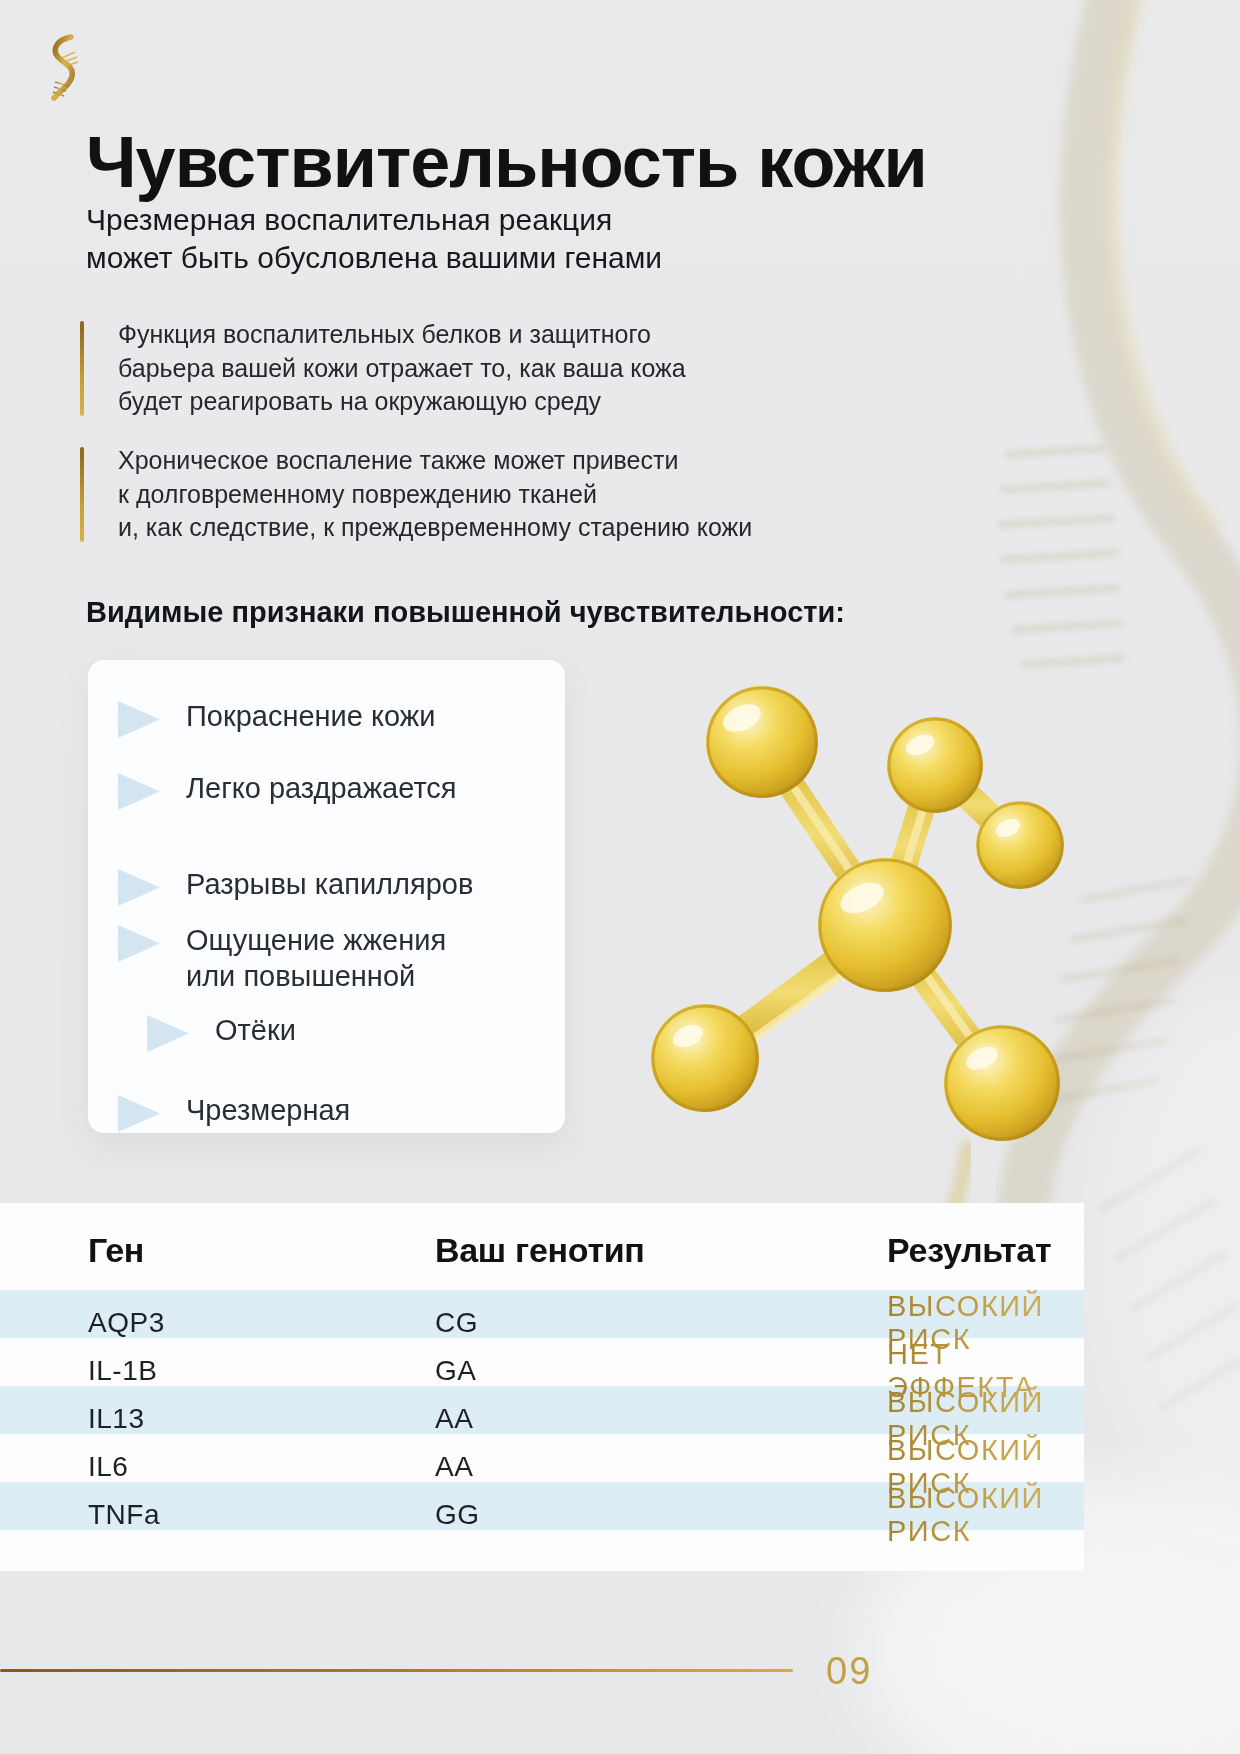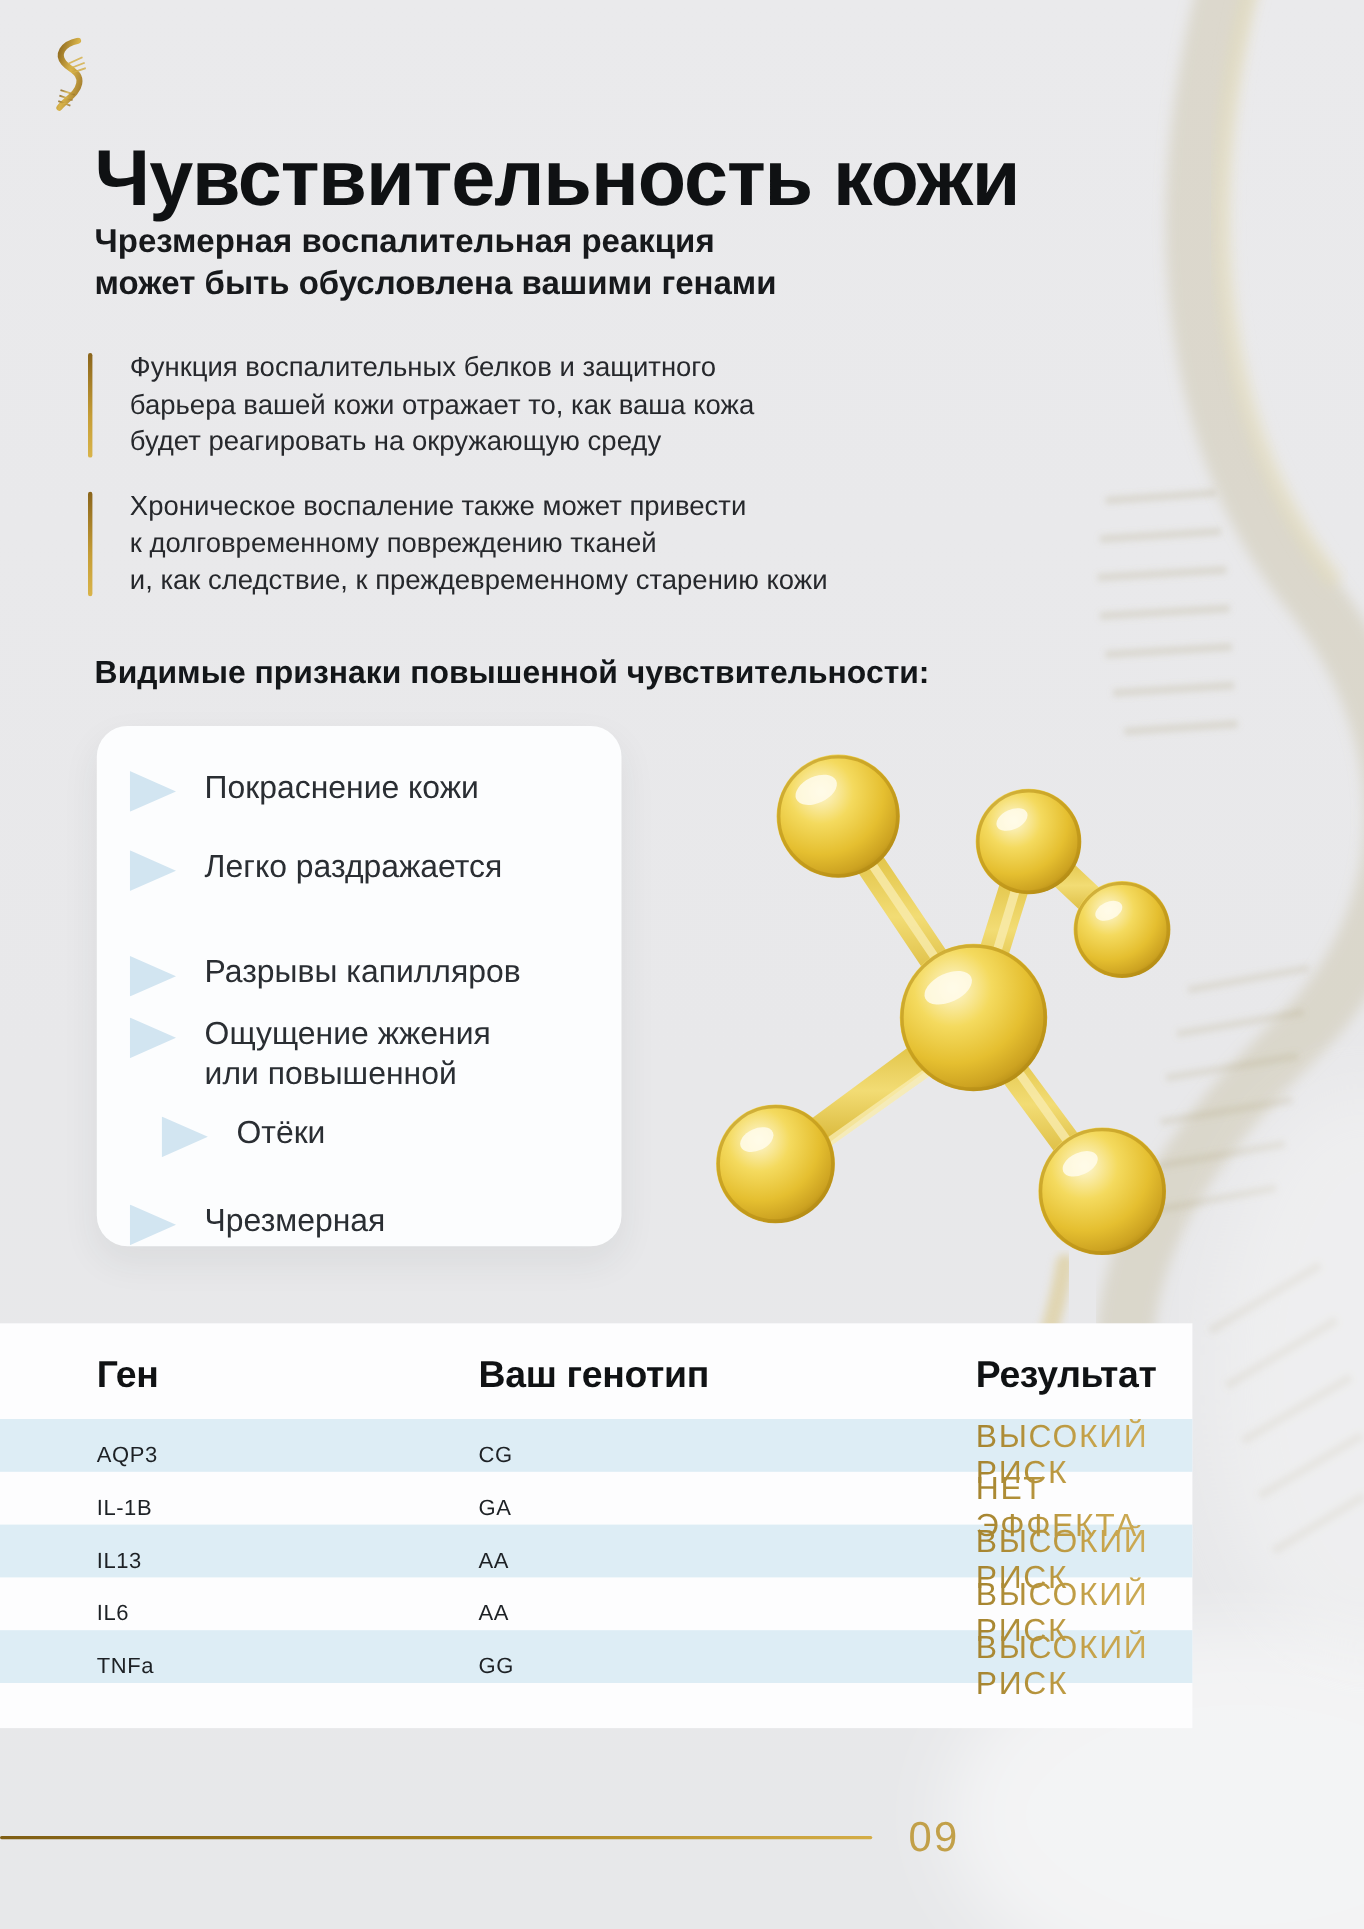"Чрезмерная воспалительная реакция" .subtitle { font-weight: 700 -> 400 }
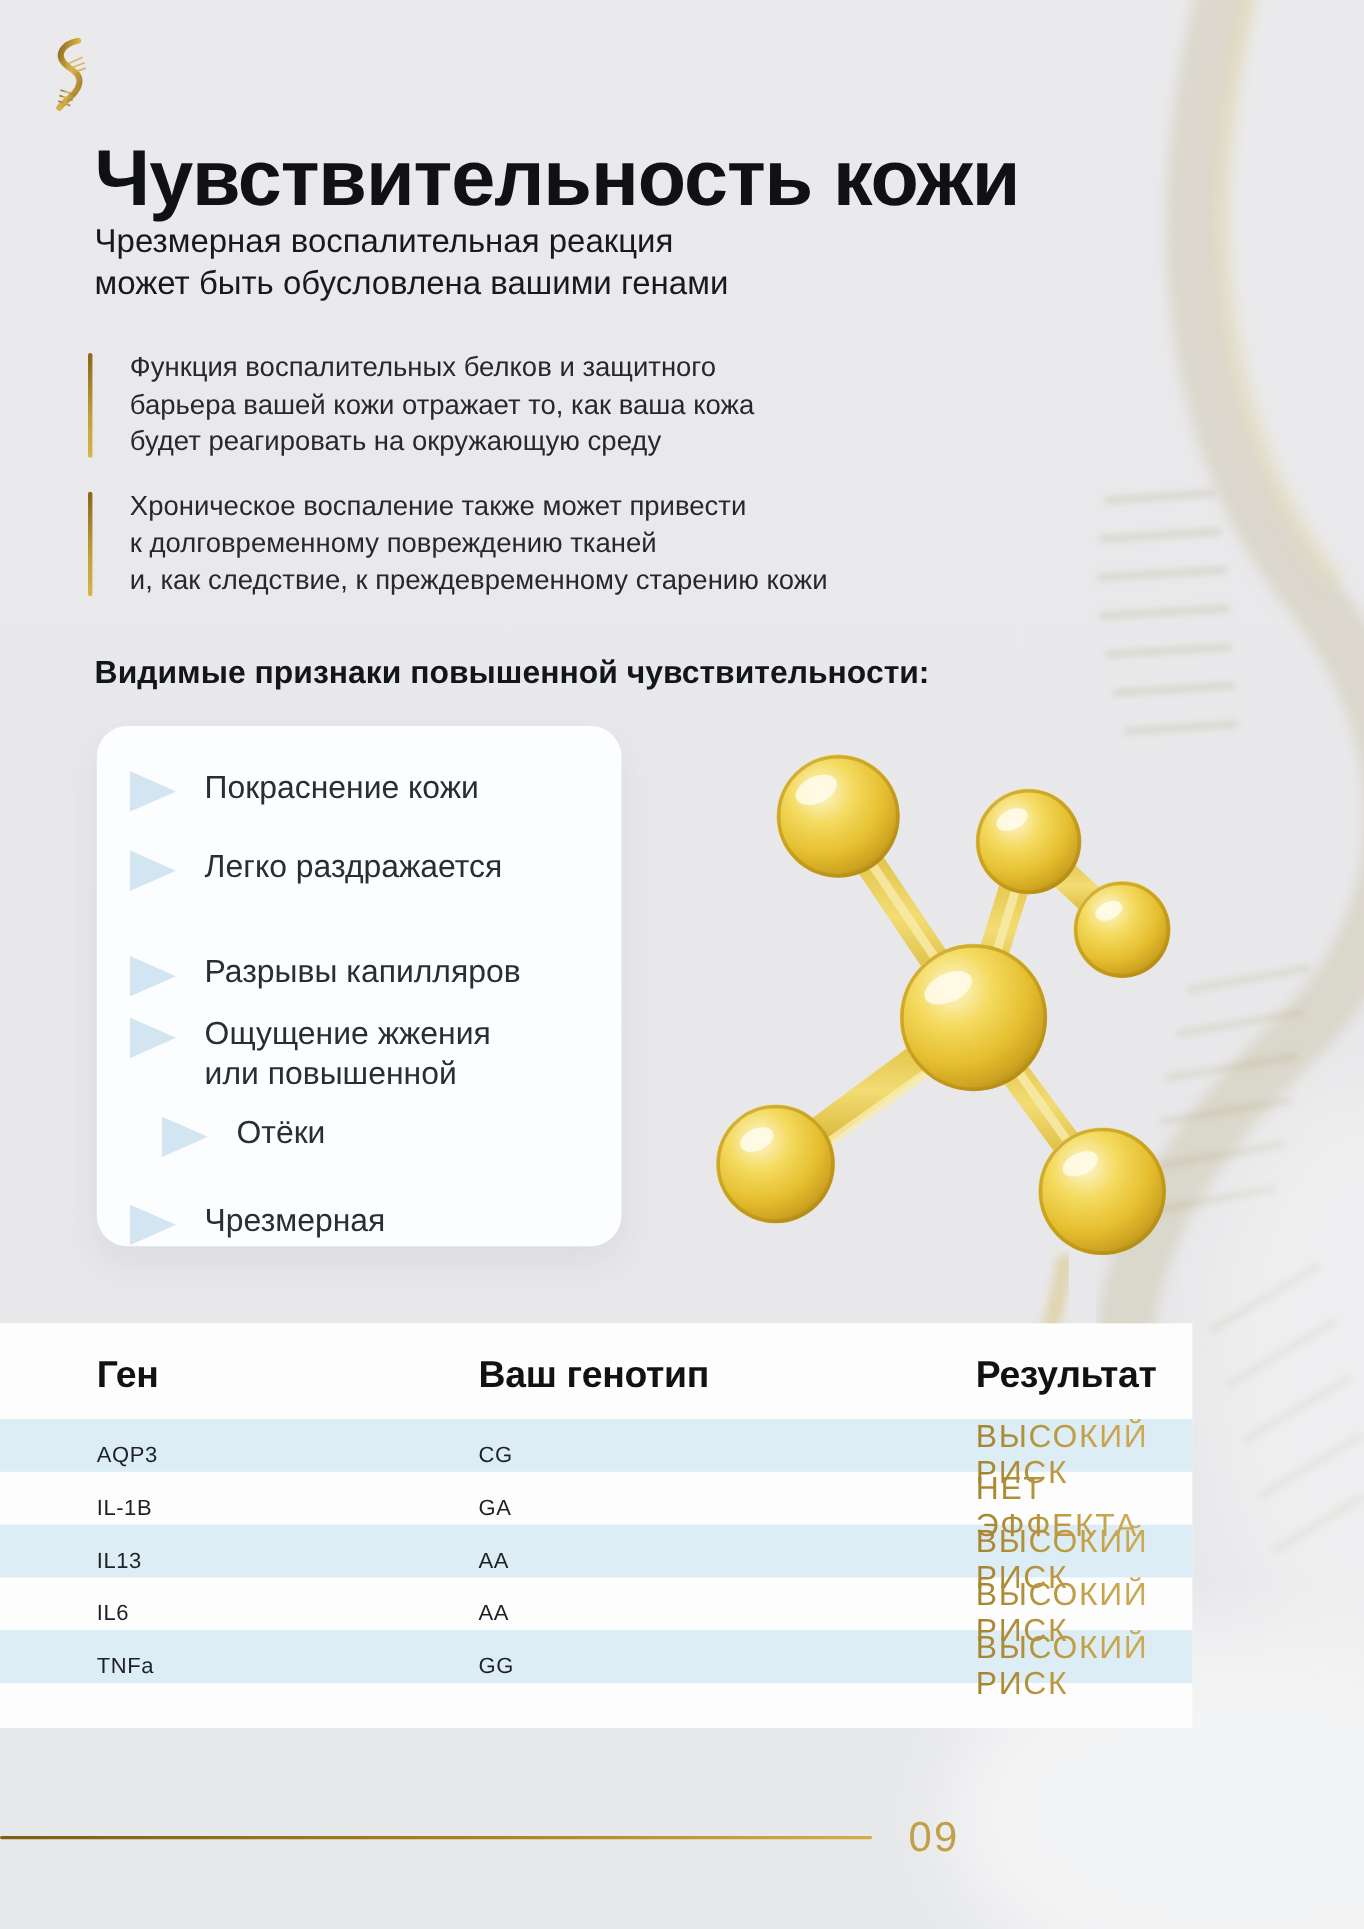"Покраснение кожи" .card { border-radius: 28px -> 16px }
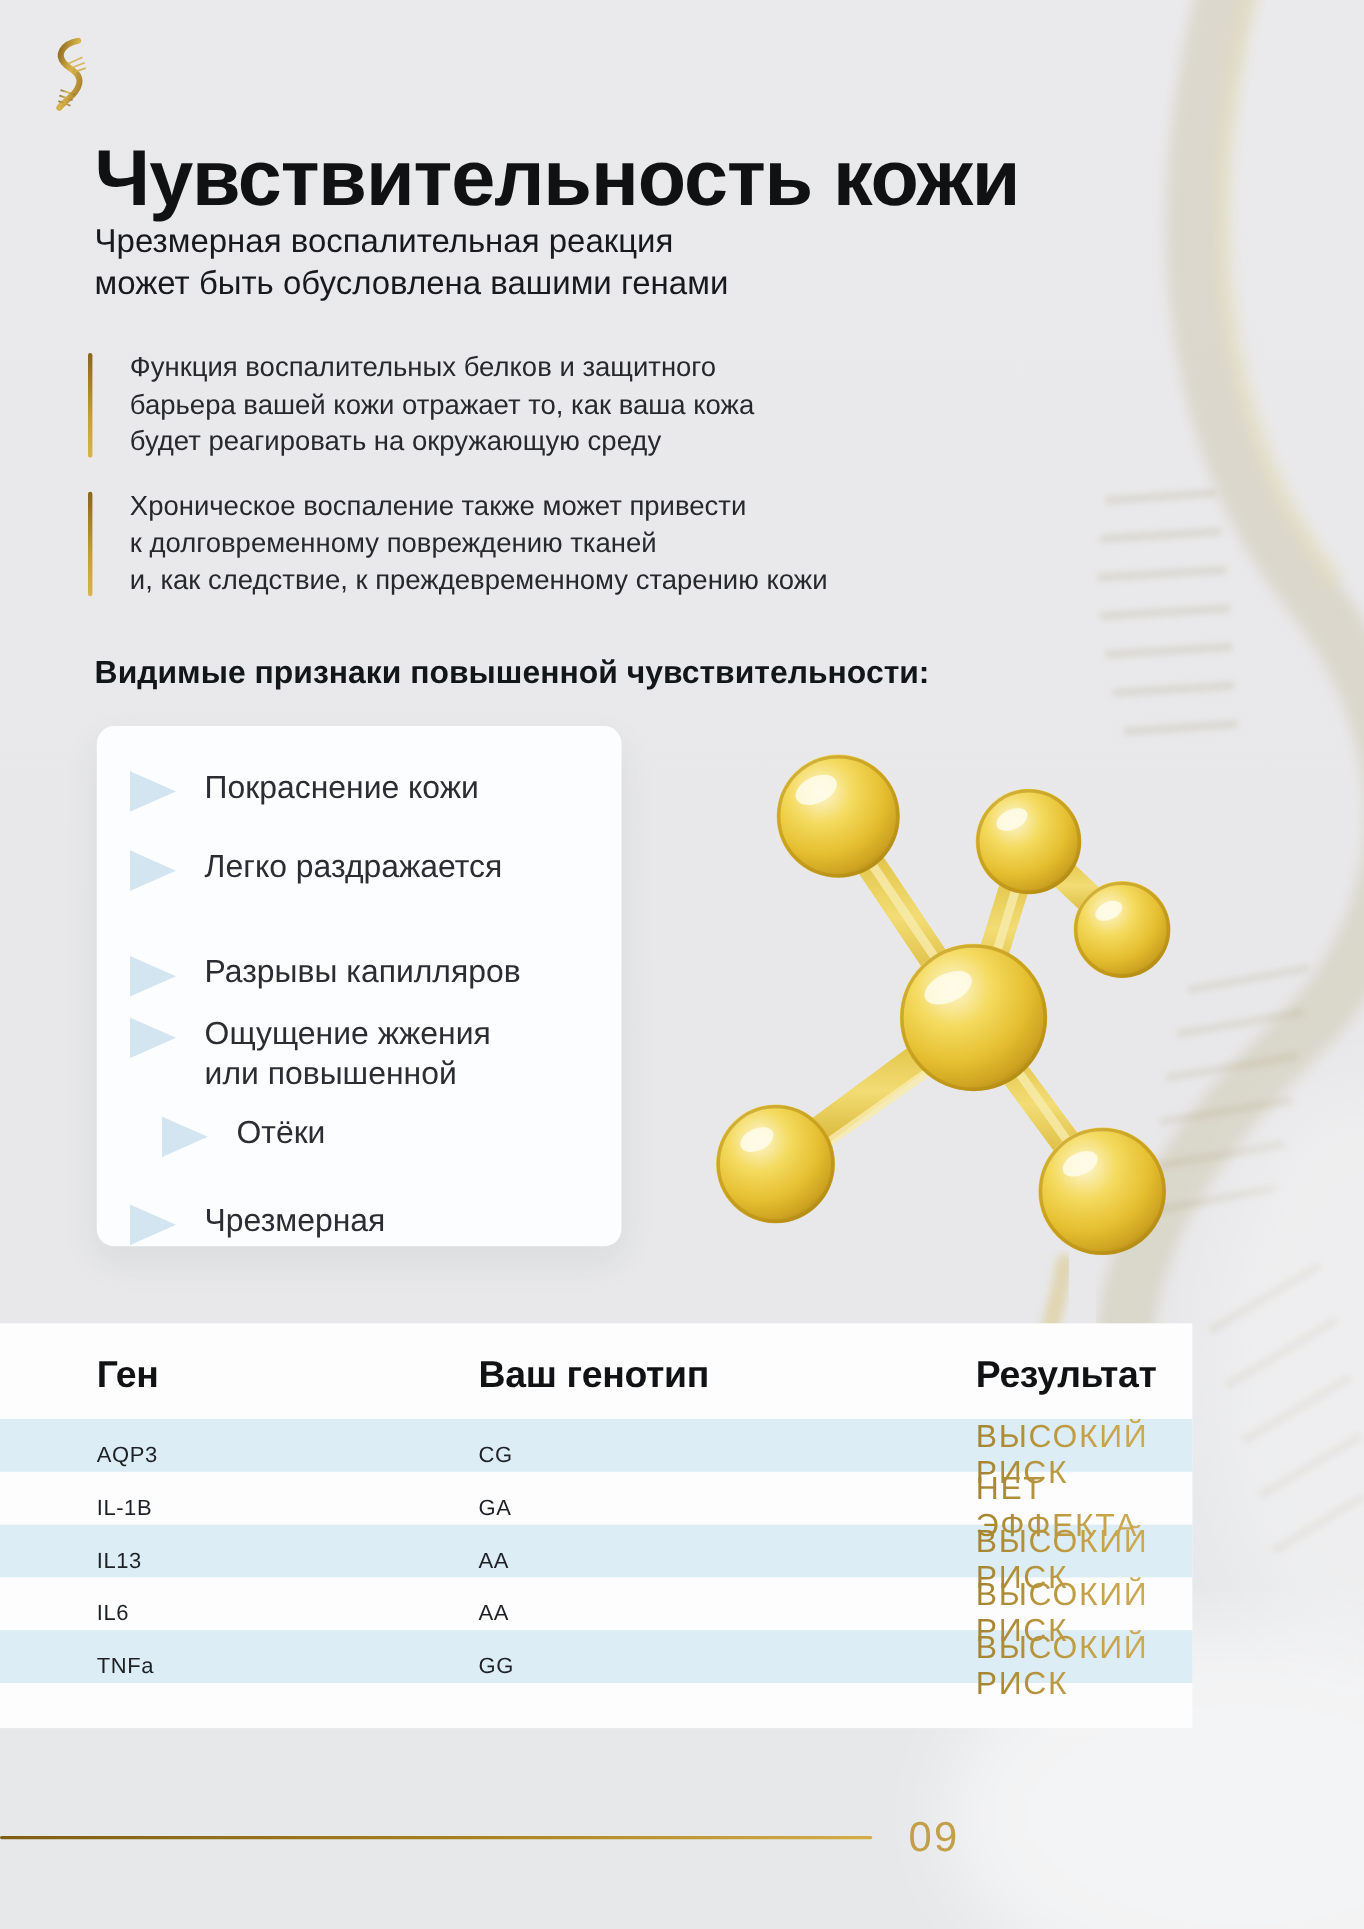"AQP3" .gene,.genotype { font-size: 20px -> 28px }
